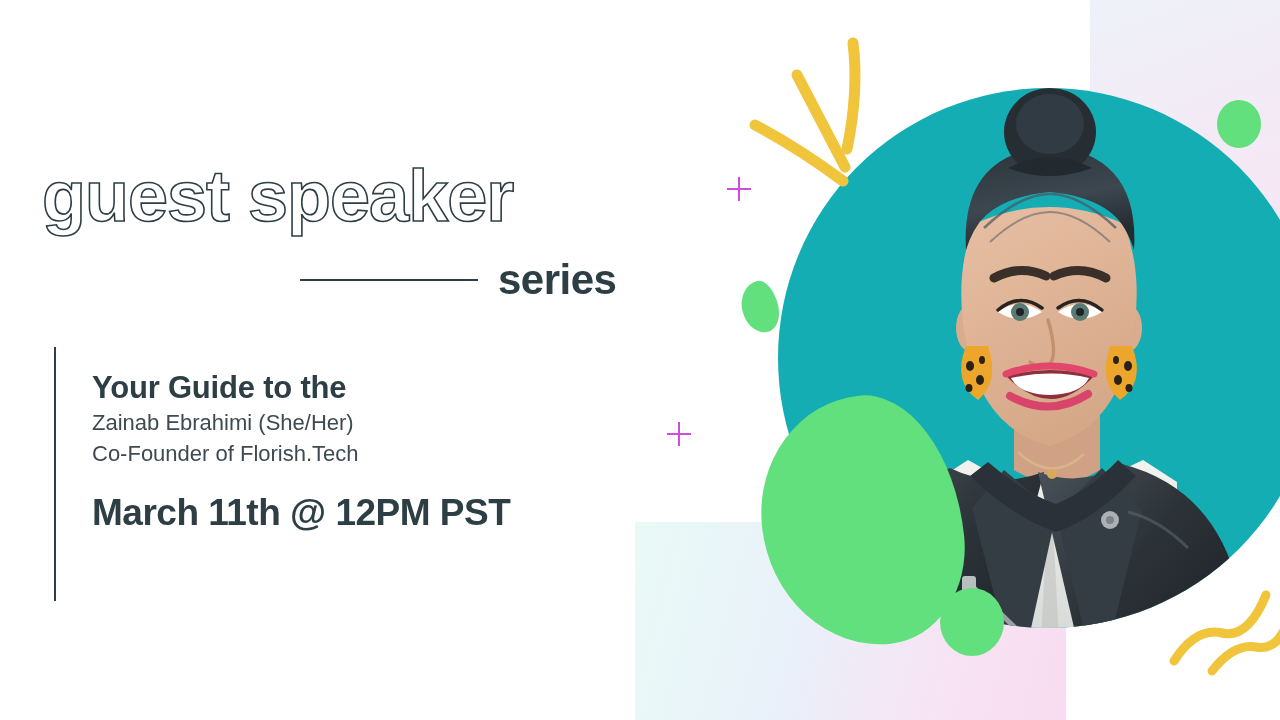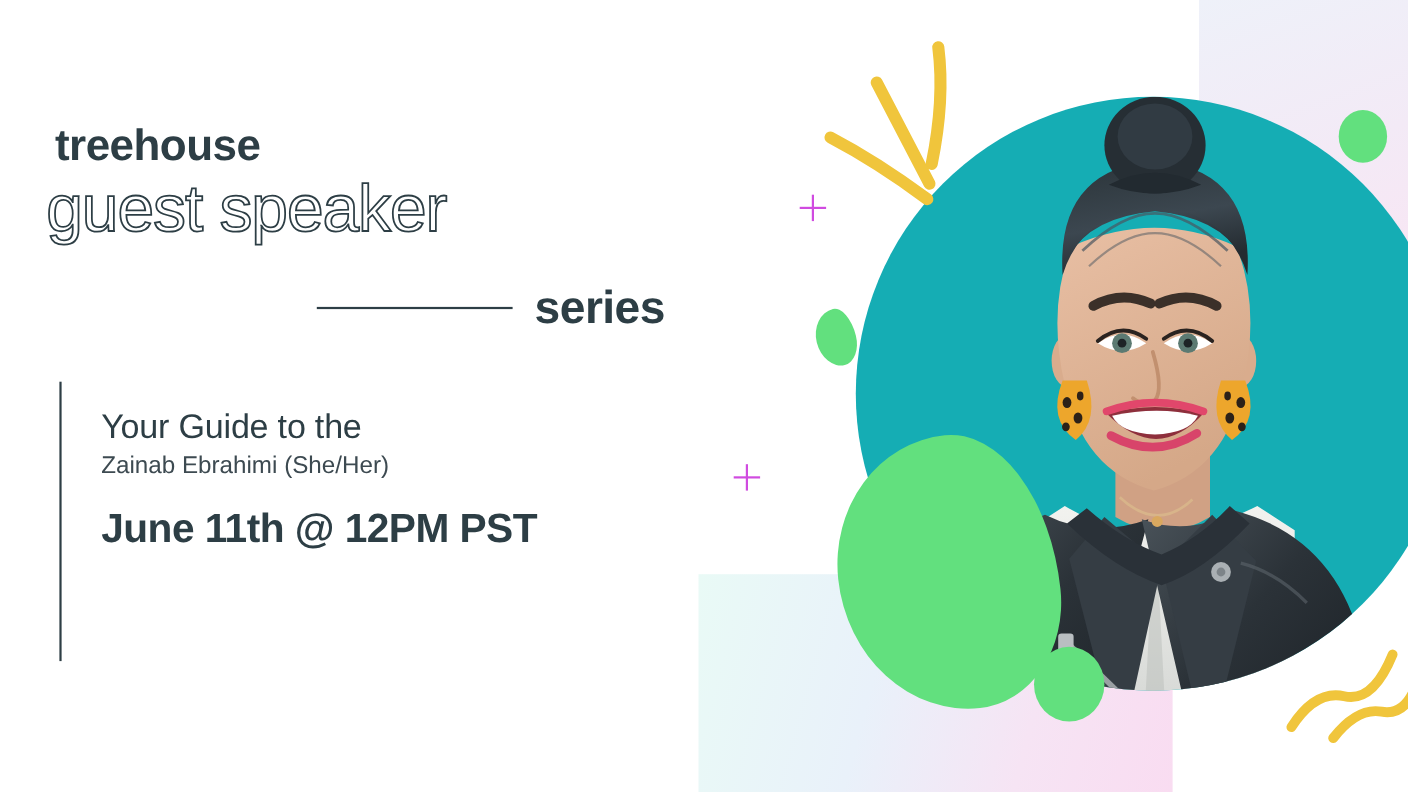"treehouse" div.brand { html: <div>treehouse</div> -> none }
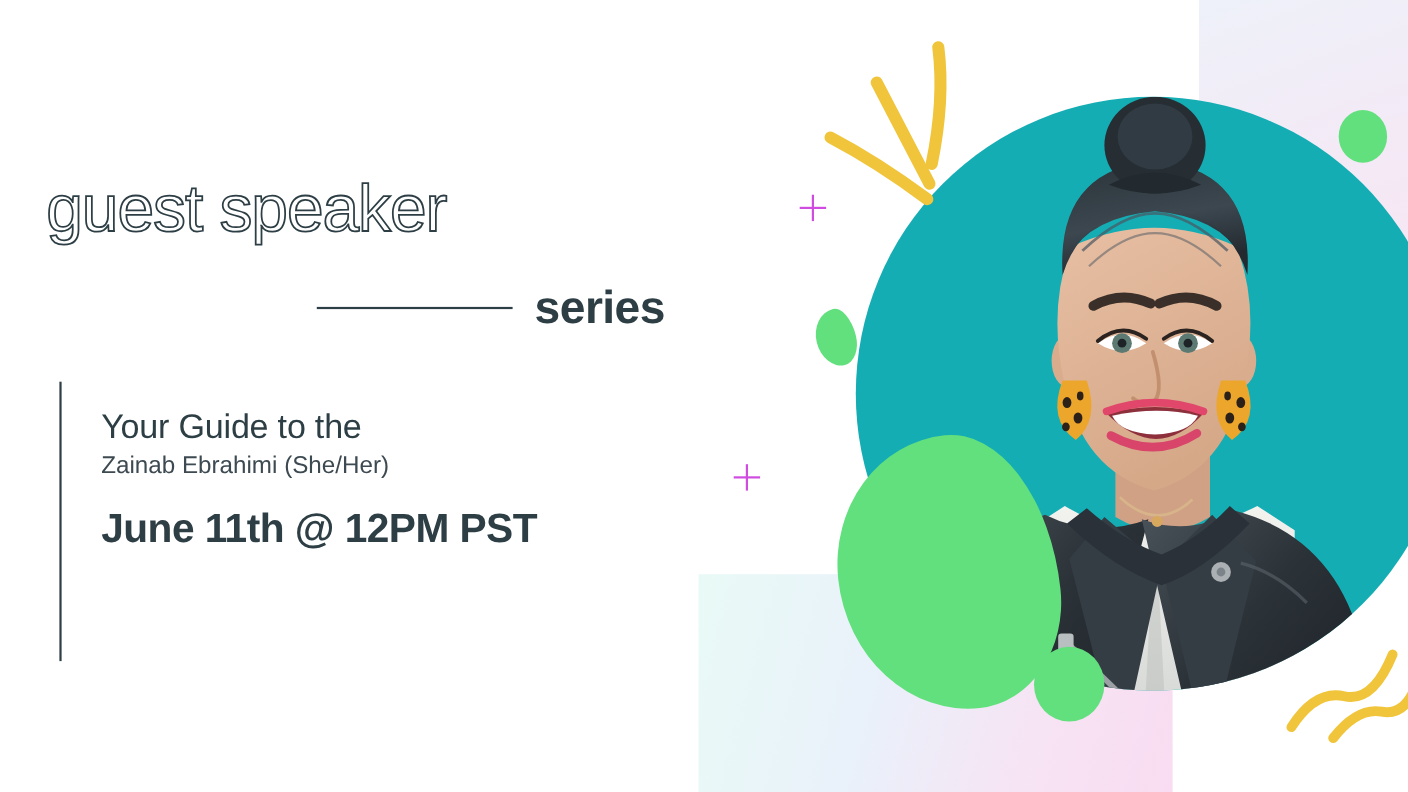"guest speaker" .headline-outline { font-size: 60px -> 72px; font-weight: 400 -> 700 }
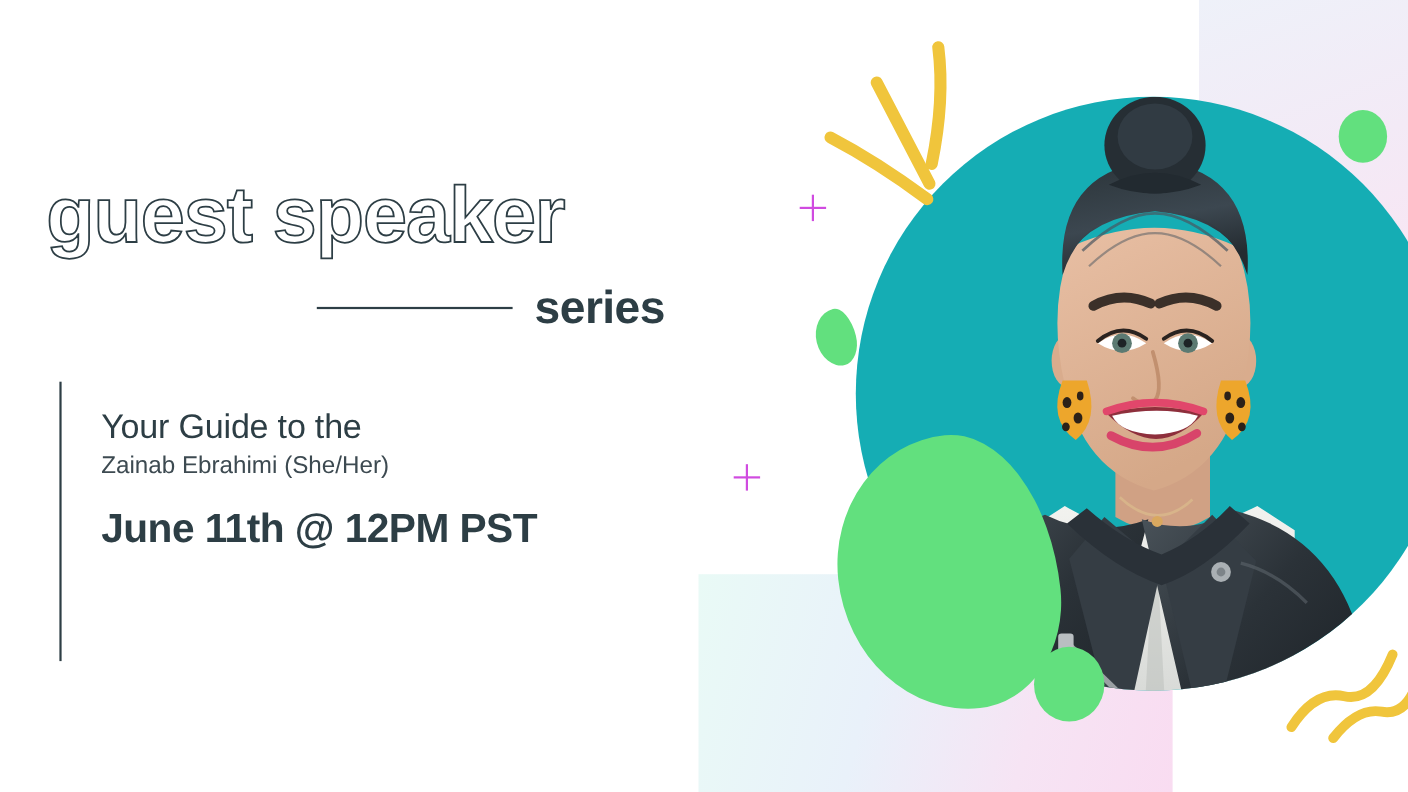"series" .series-row { left: 288px -> 300px }
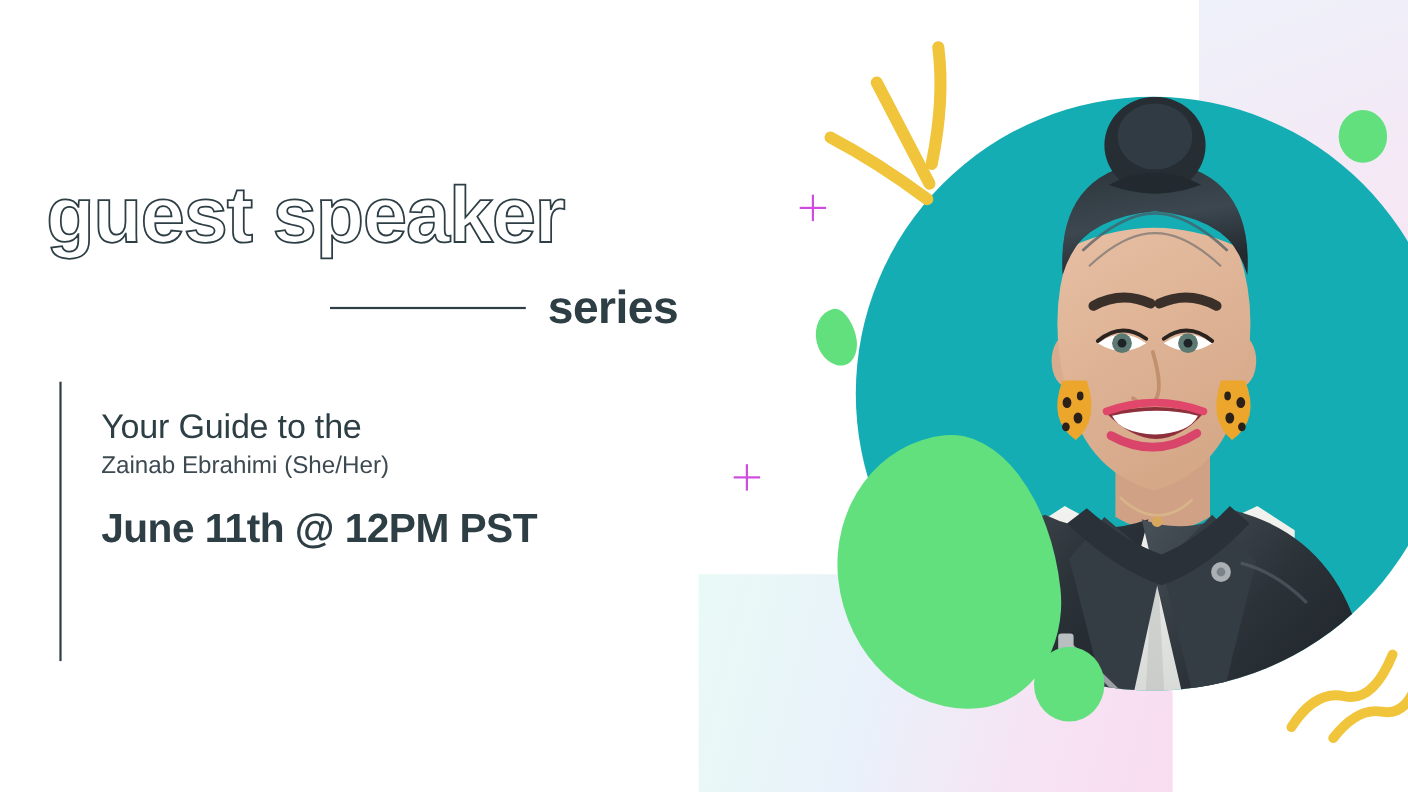"Your Guide to the" .talk-title { font-weight: 400 -> 700 }
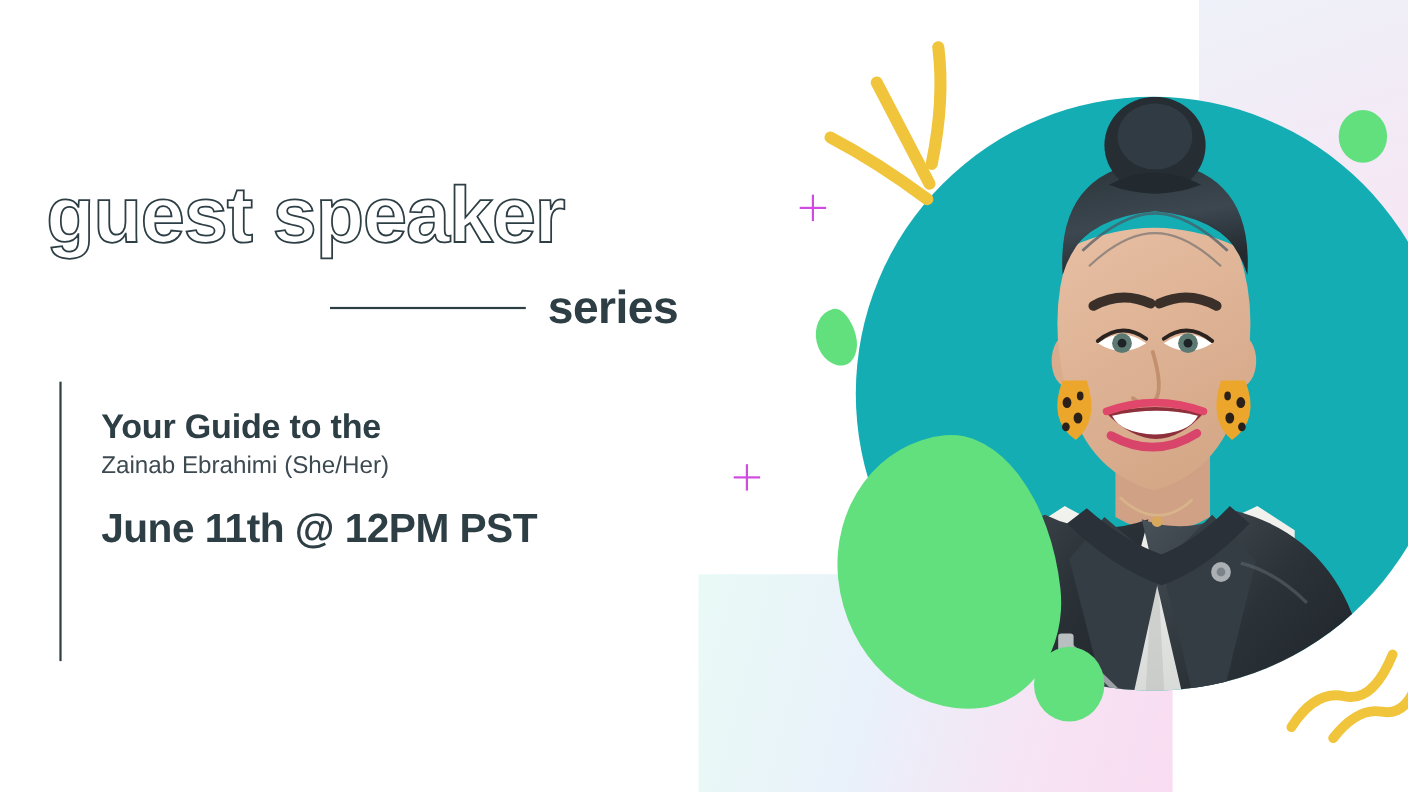"Co-Founder of Florish.Tech" div.speaker-line { html: none -> <div>Co-Founder of Florish.Tech</div> }
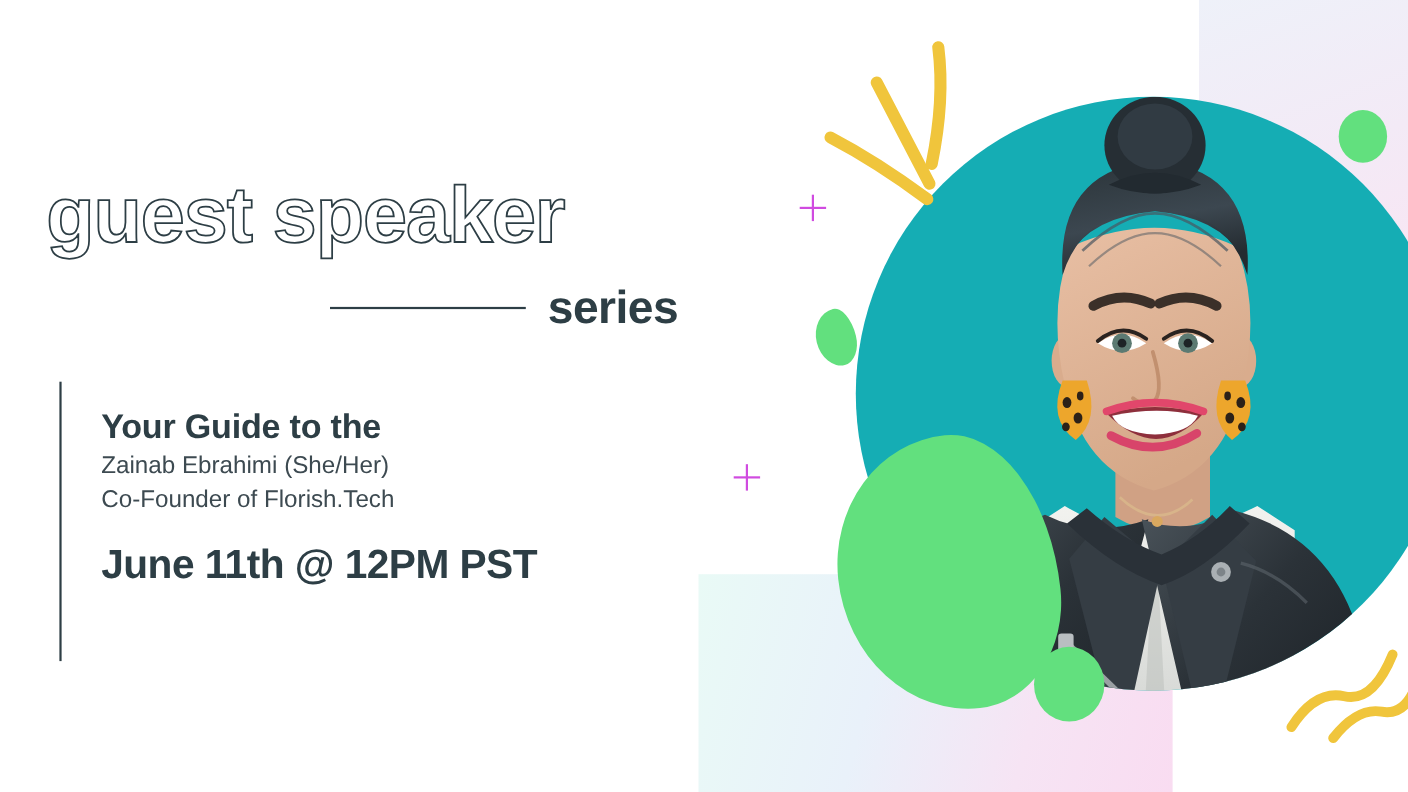"June 11th @ 12PM PST" div.date-line { text: June -> March }
